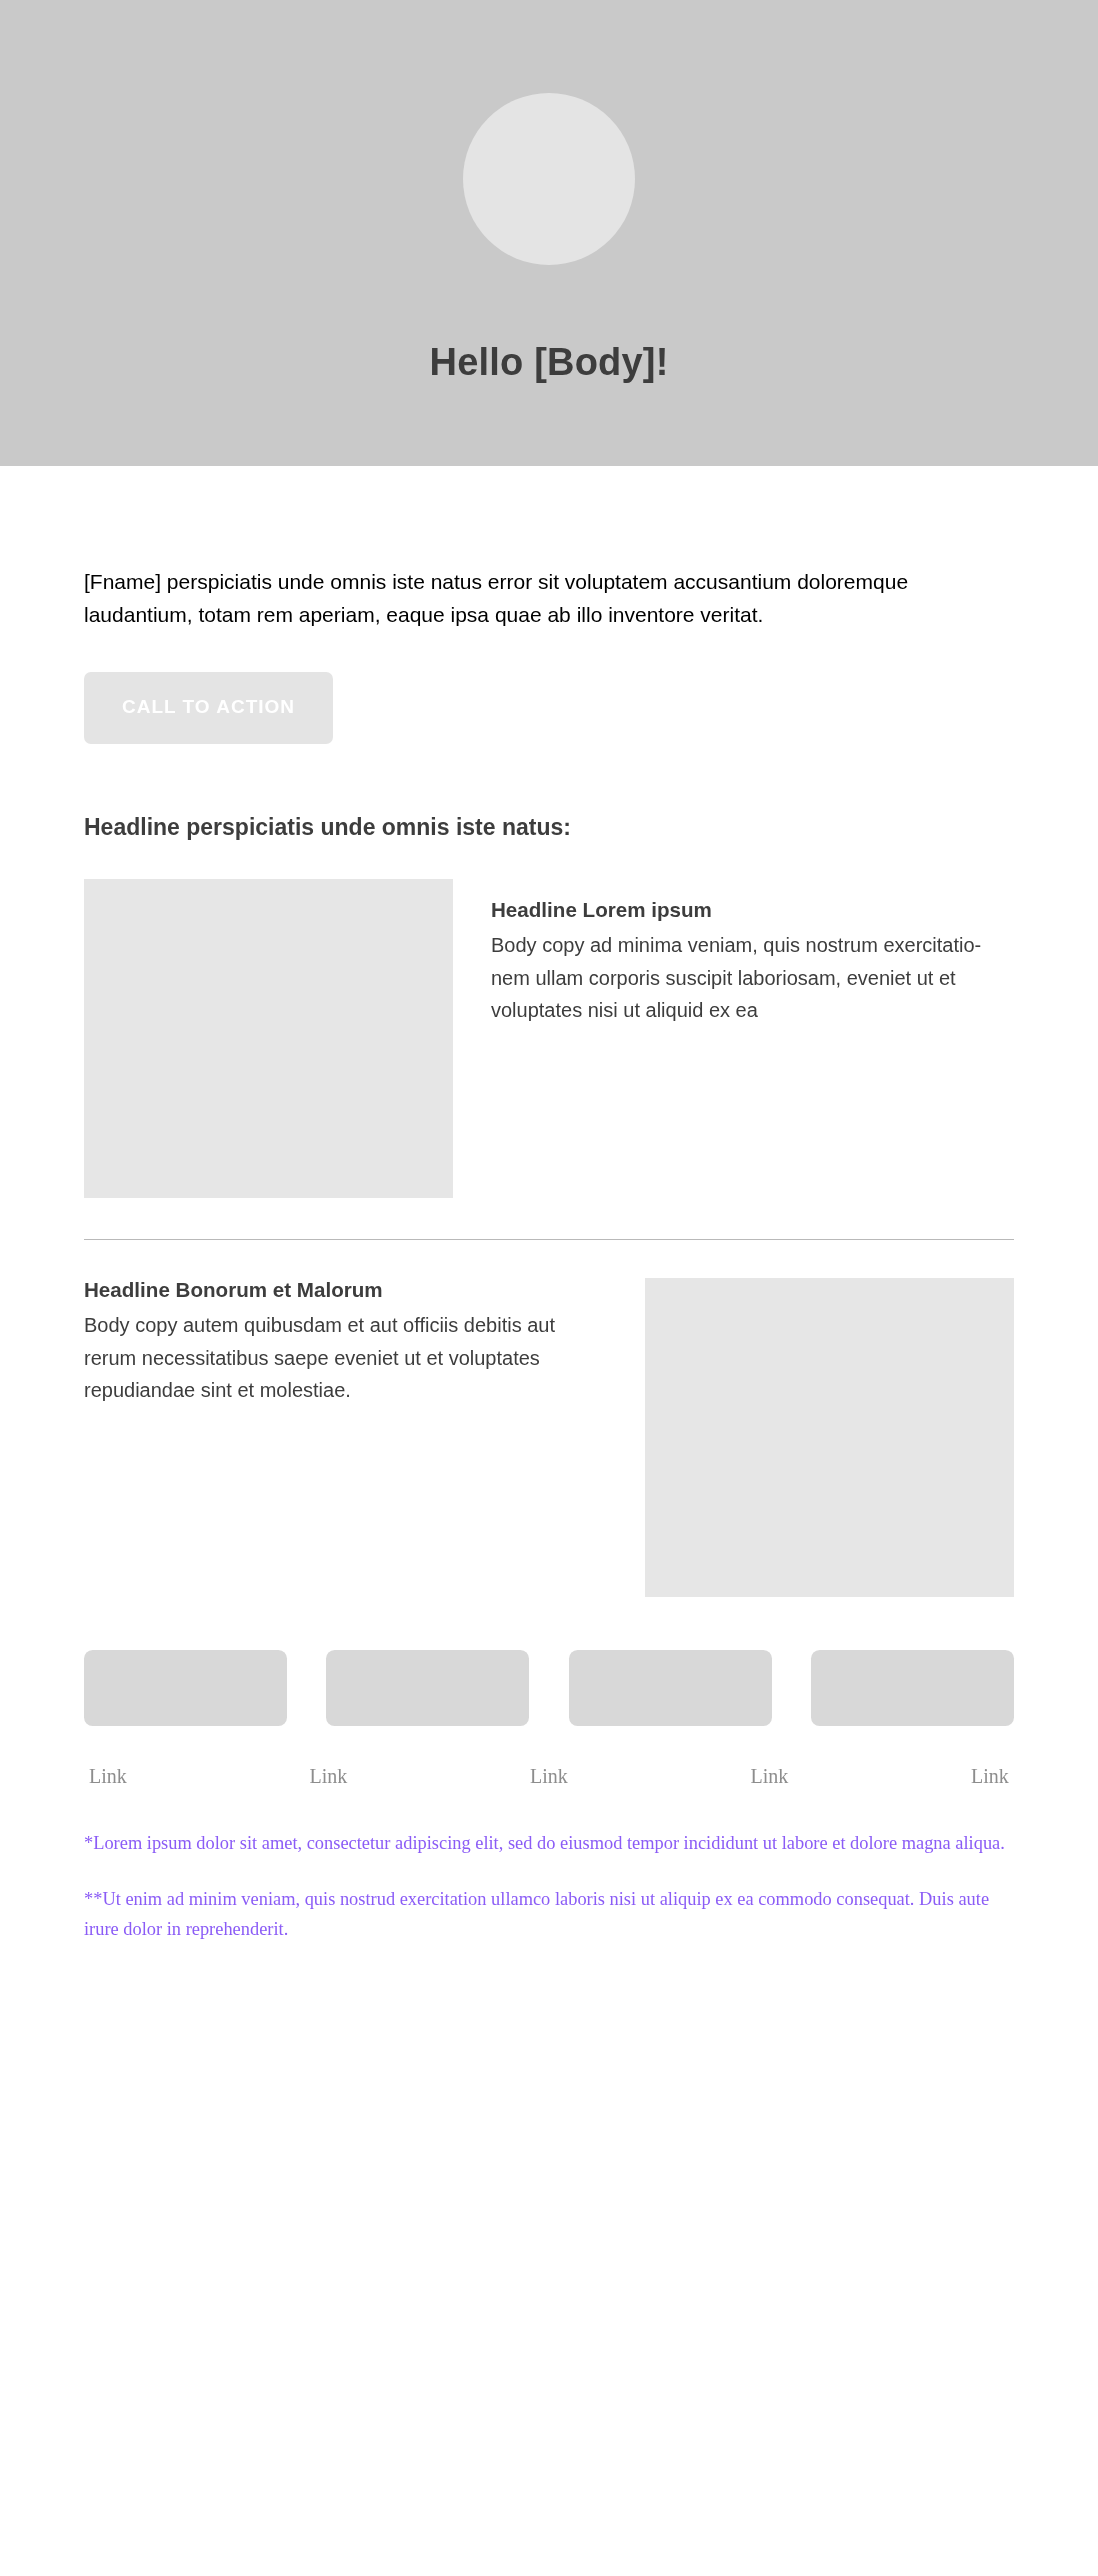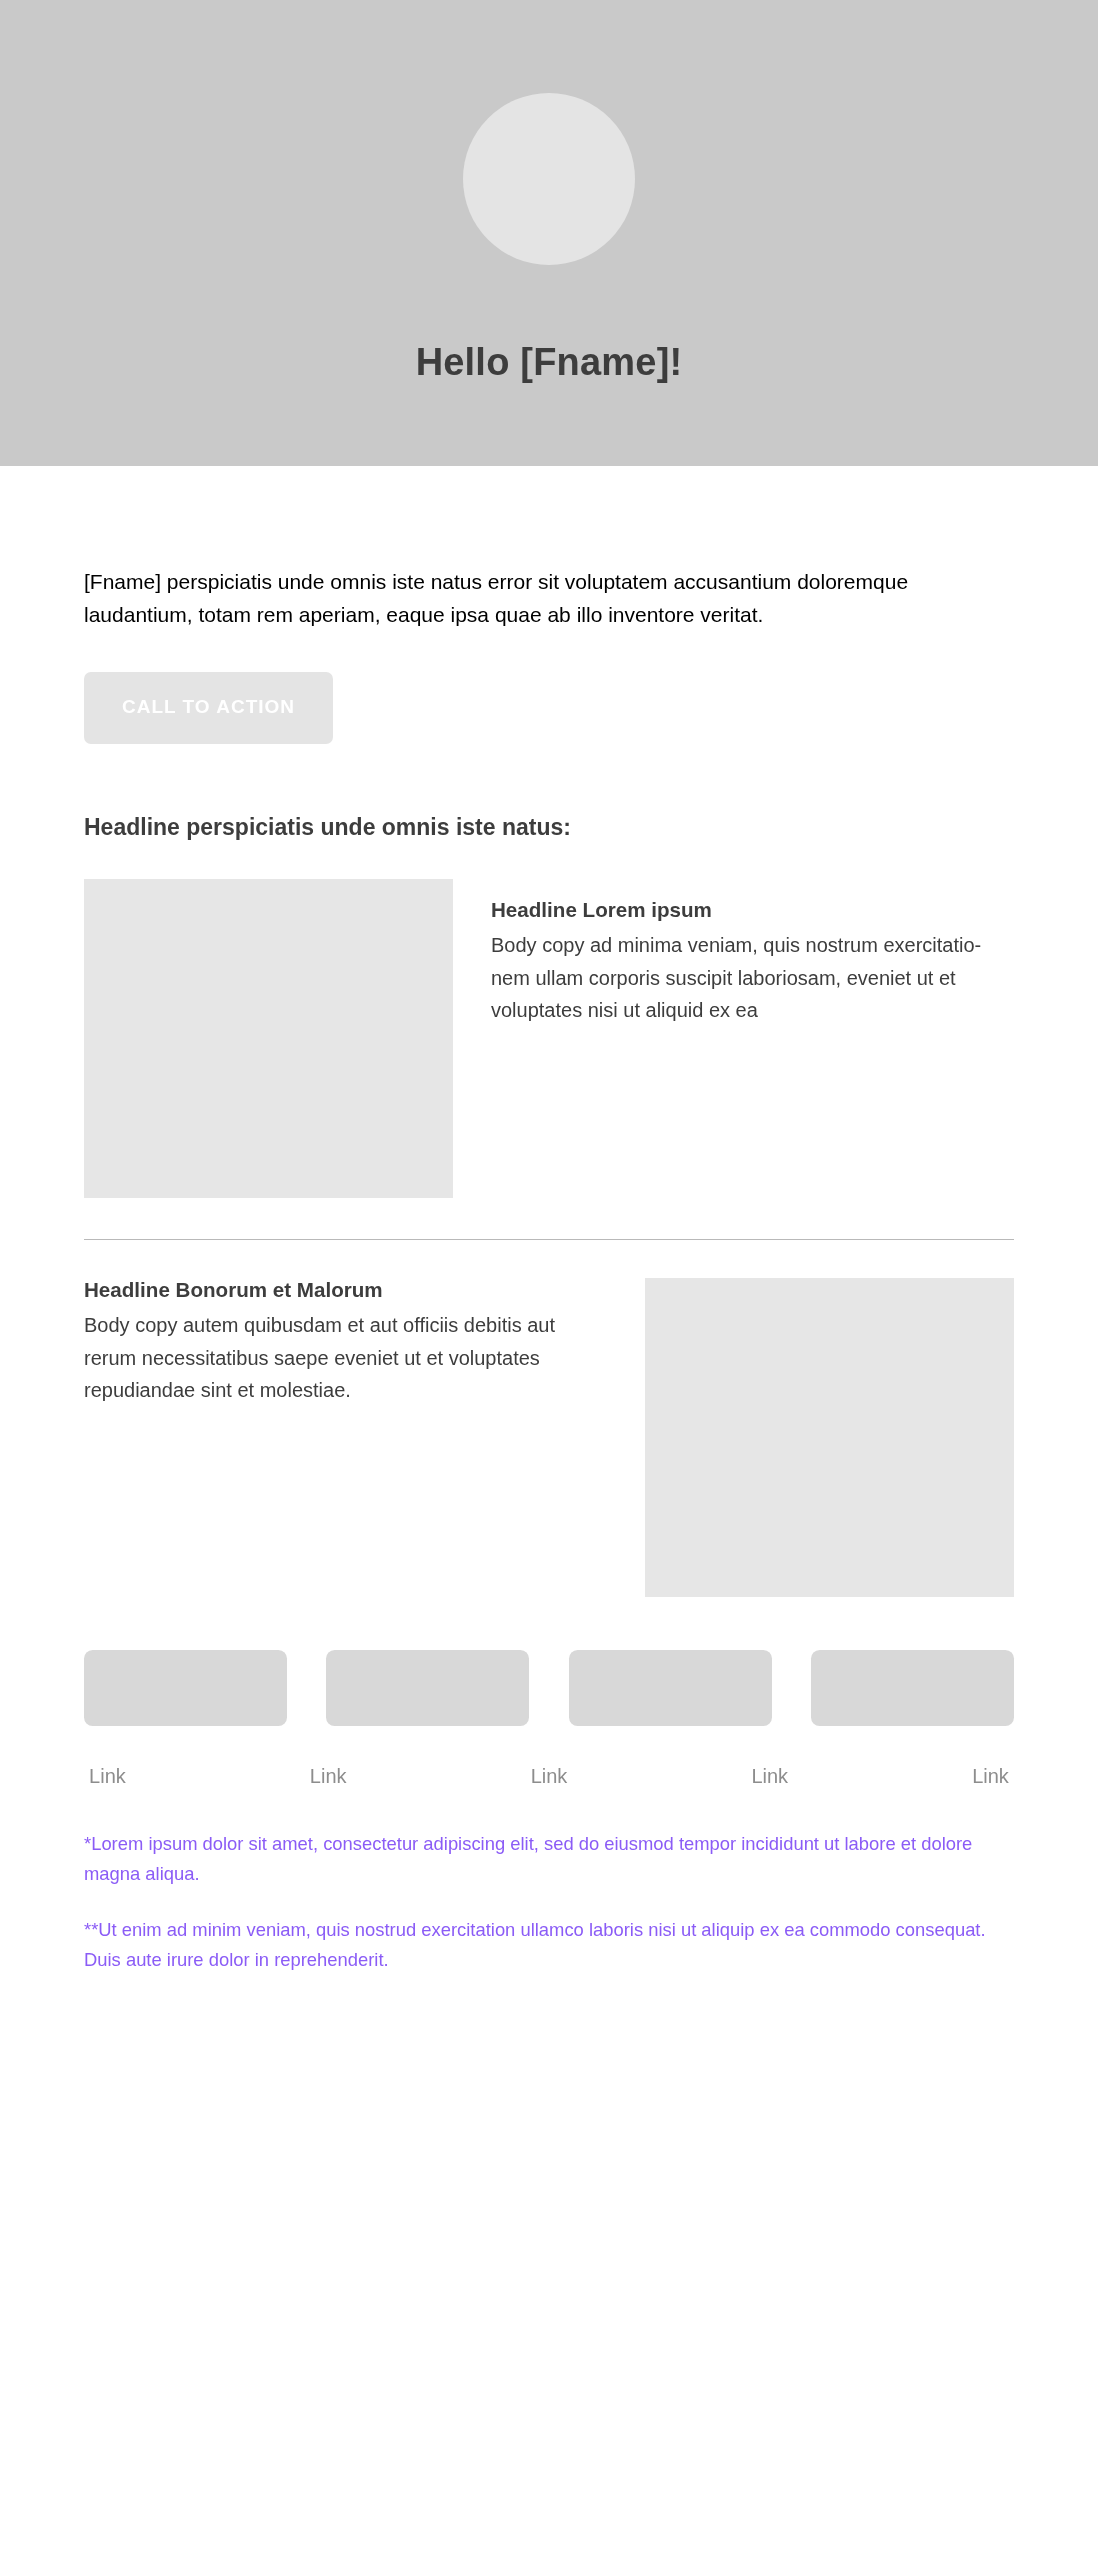"Hello [Fname]!" h1.hero-title { text: Fname -> Body }
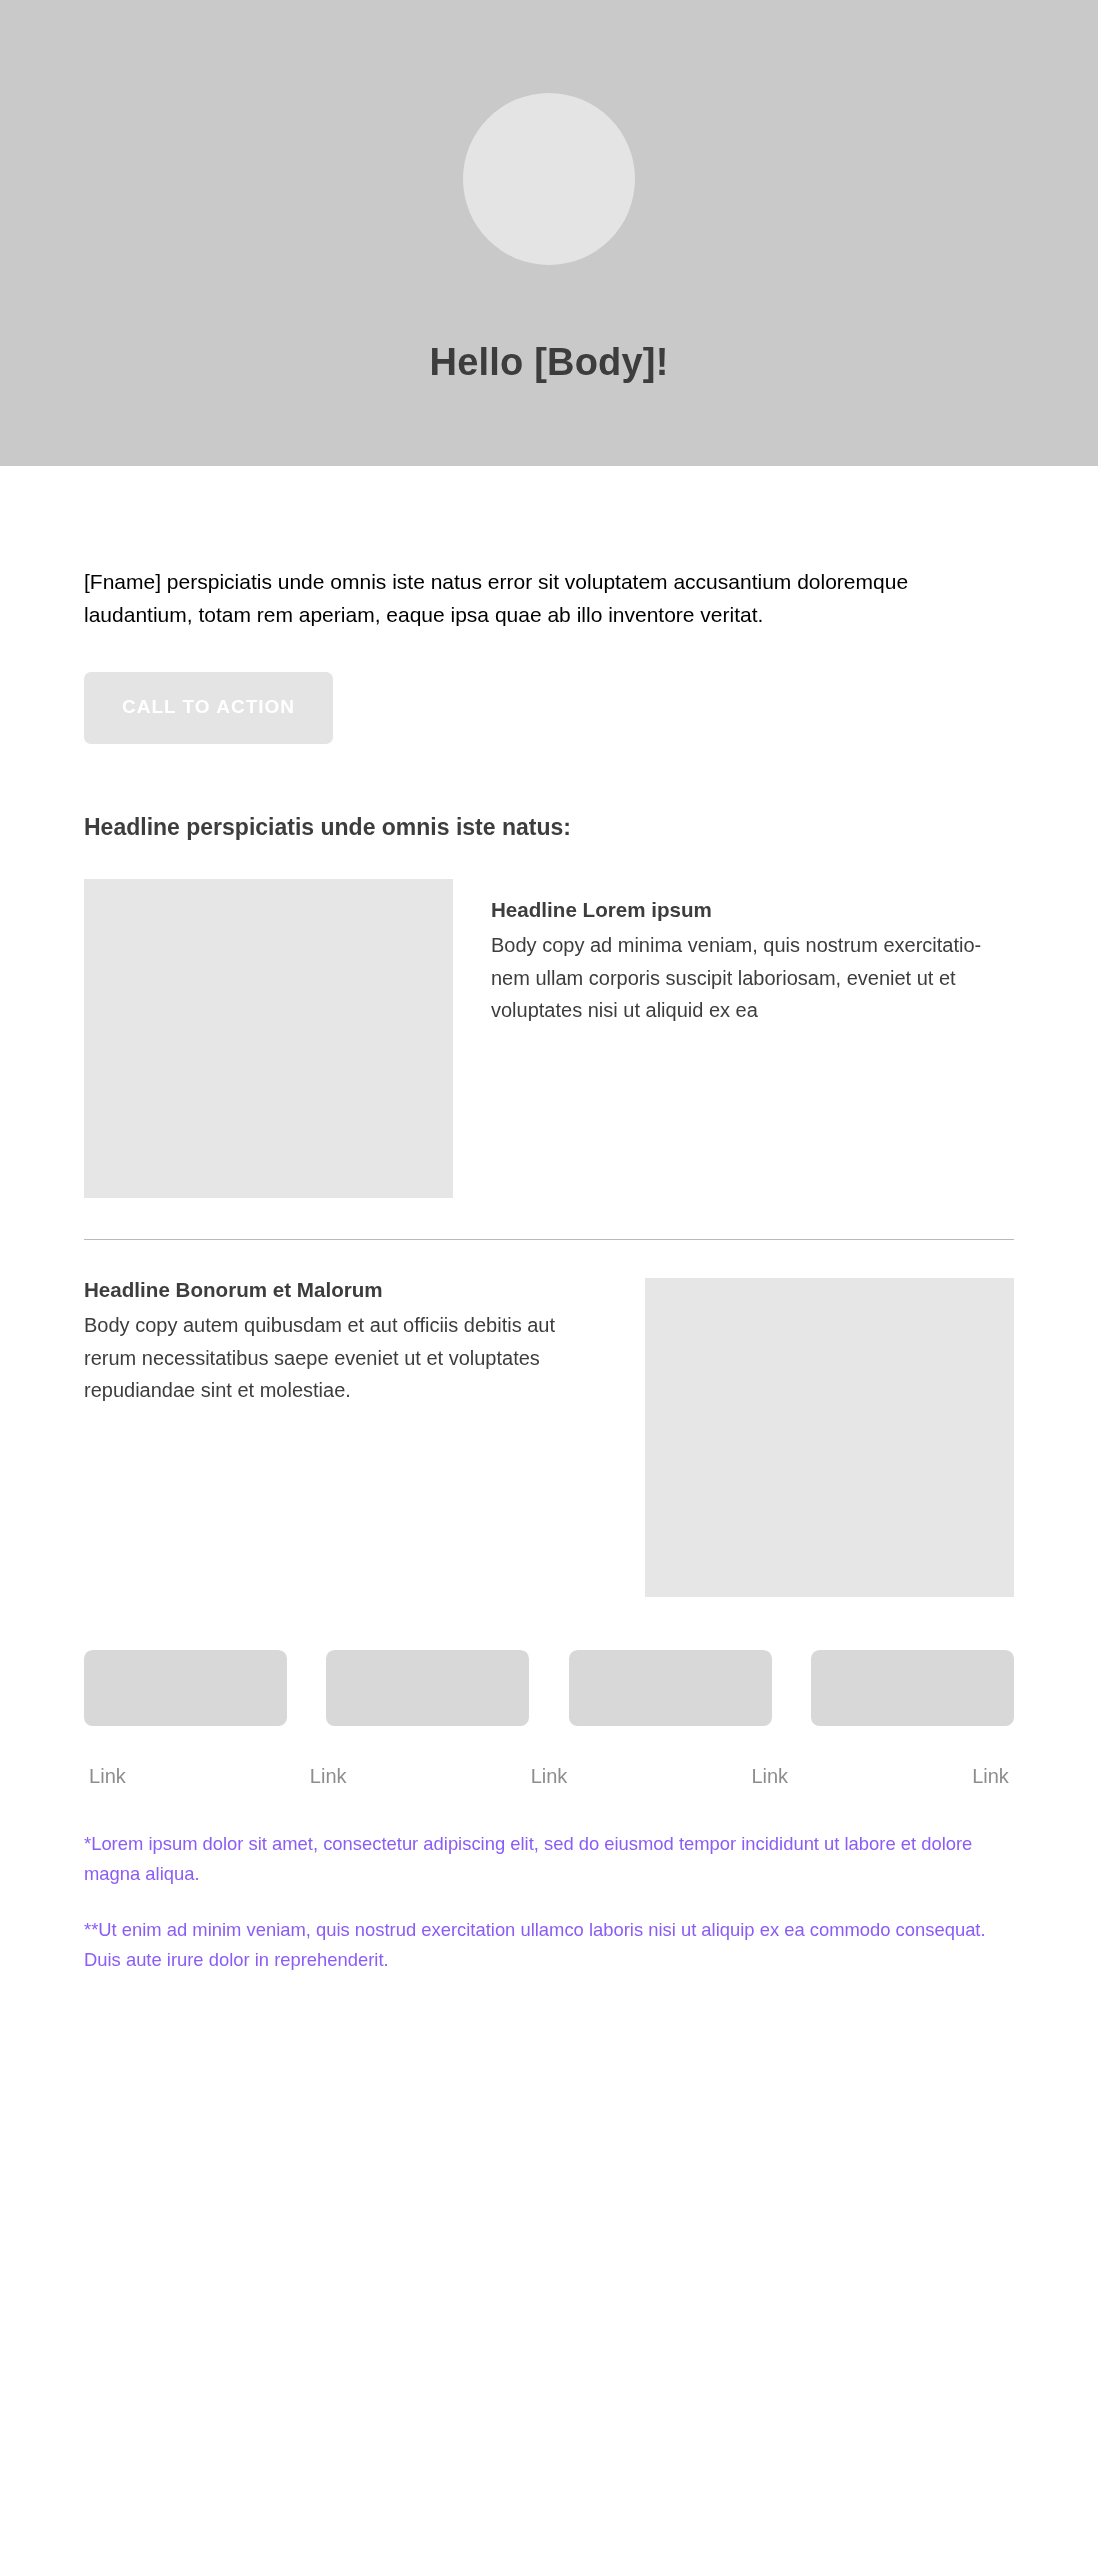"Link" .footer { font-family: none -> Liberation Serif, serif }
